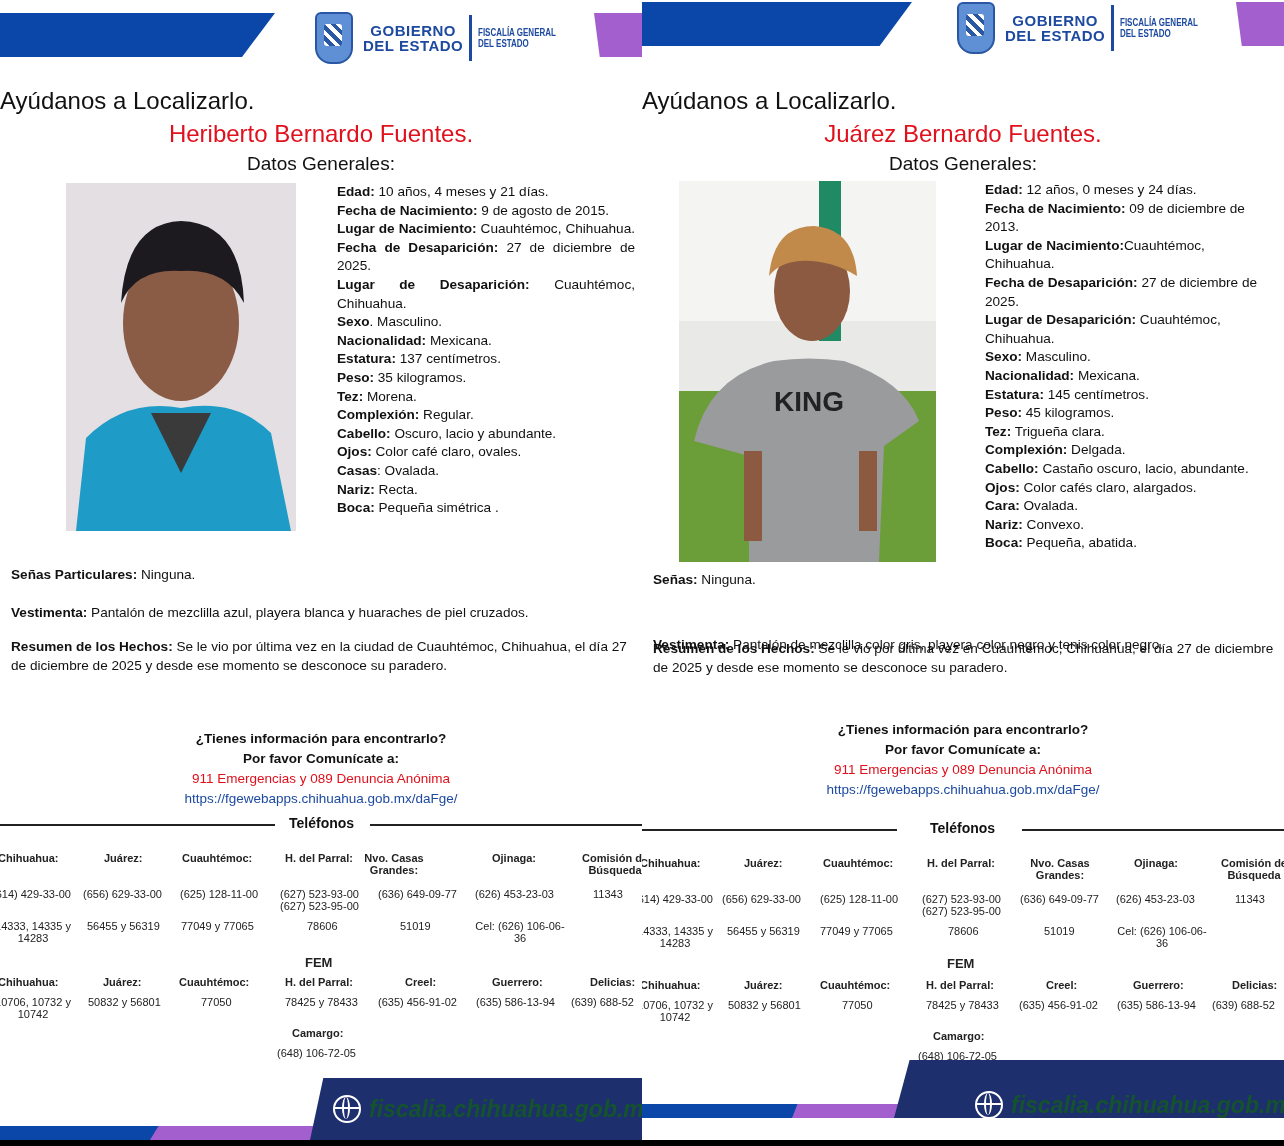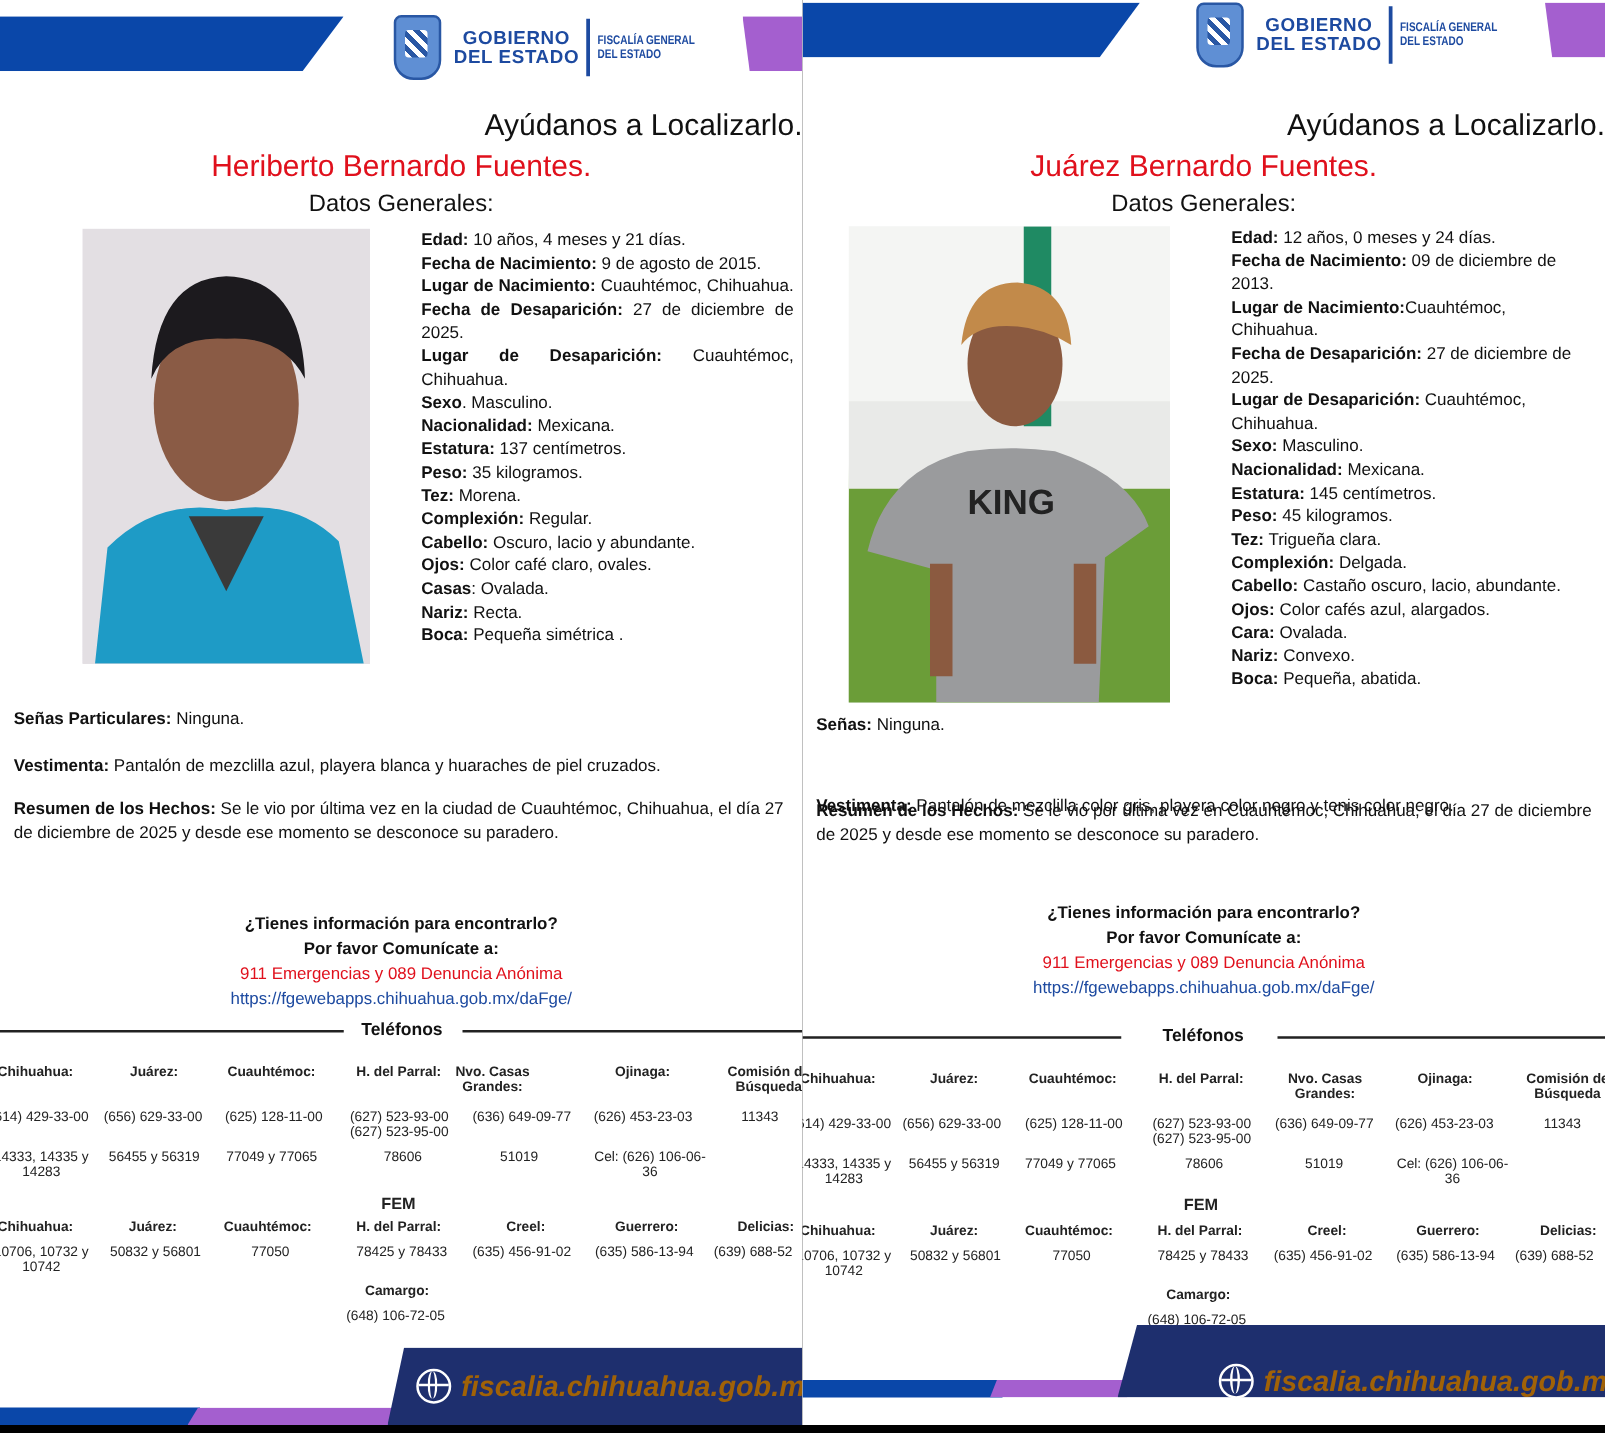"Ayúdanos a Localizarlo." .title { text-align: right -> left }
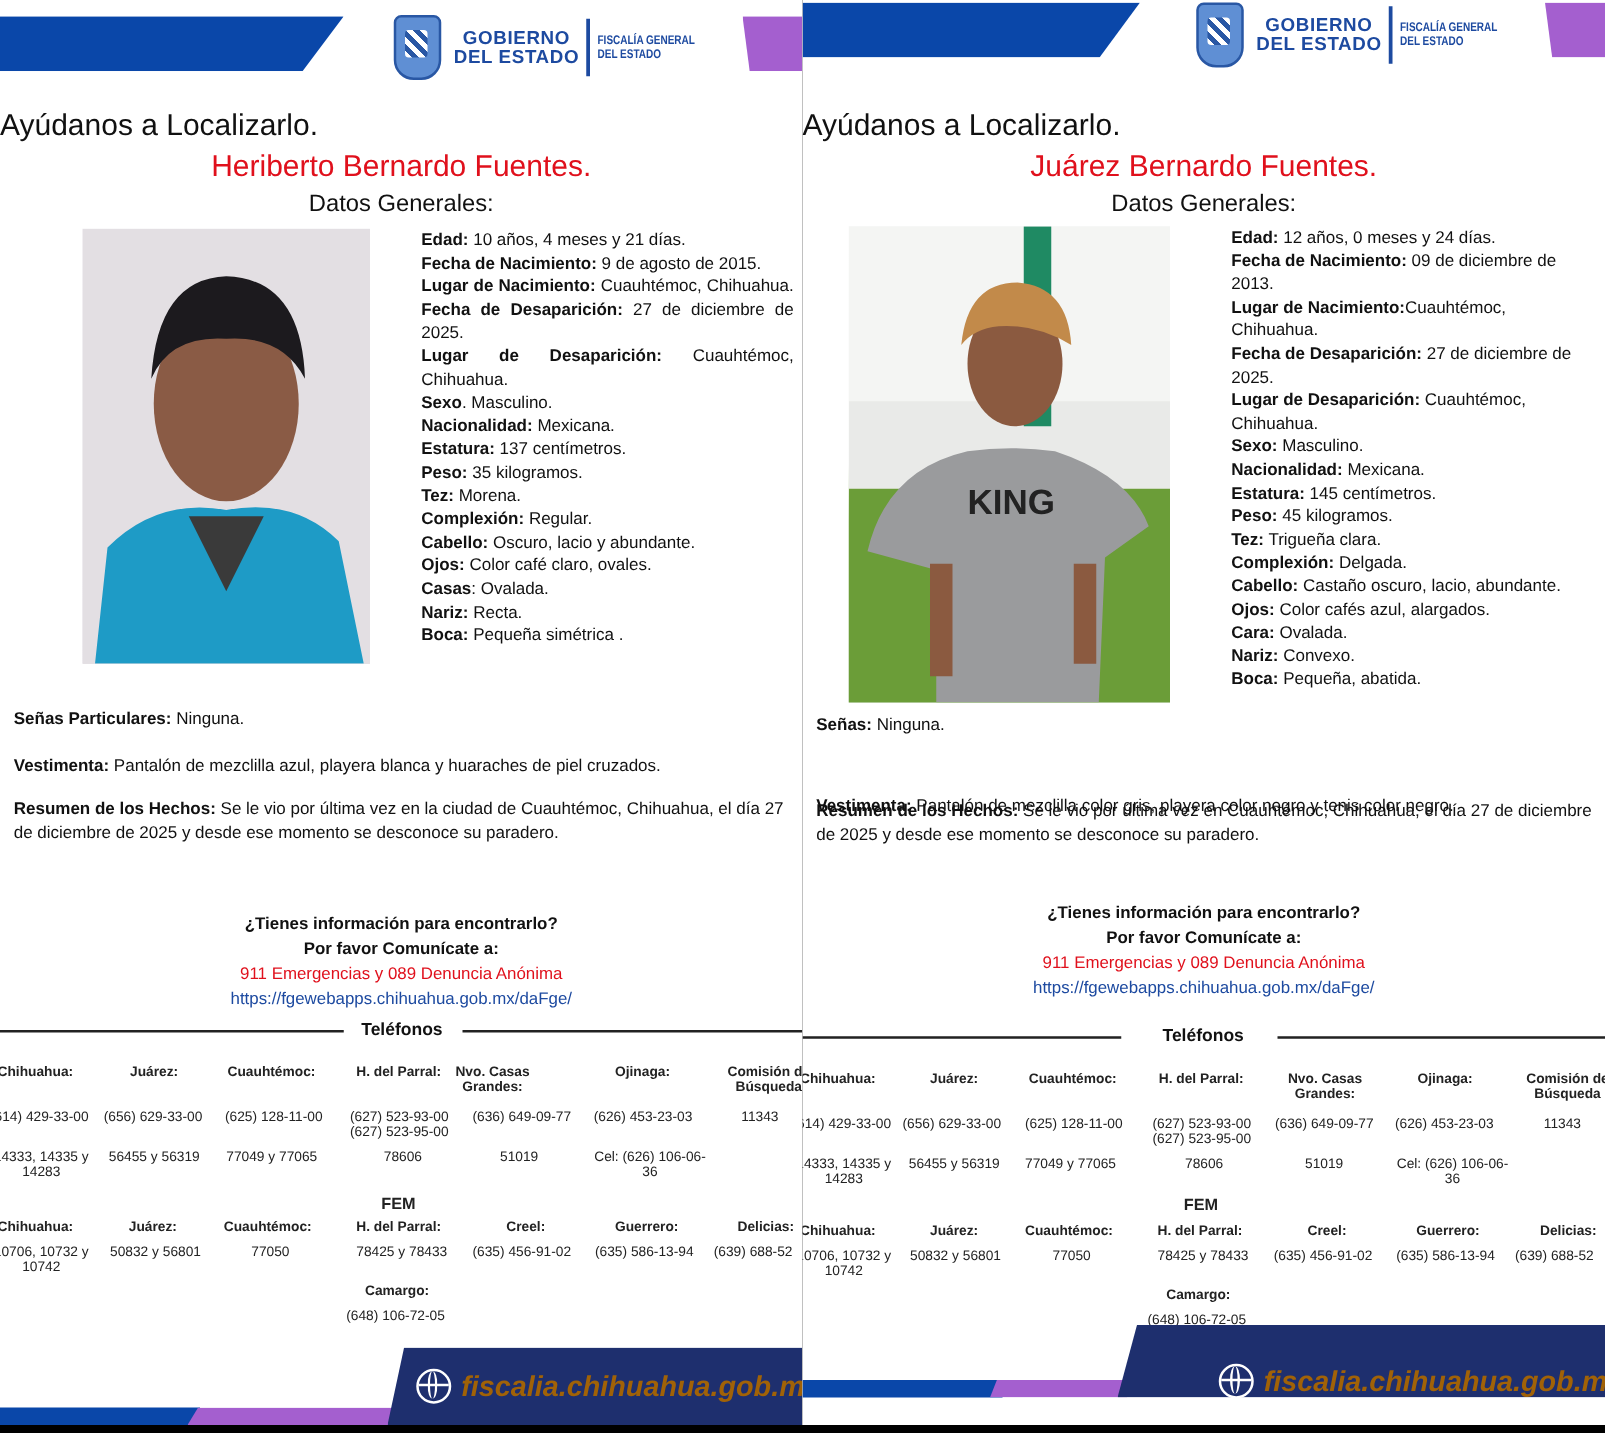"Color cafés azul, alargados." span { text: azul -> claro }
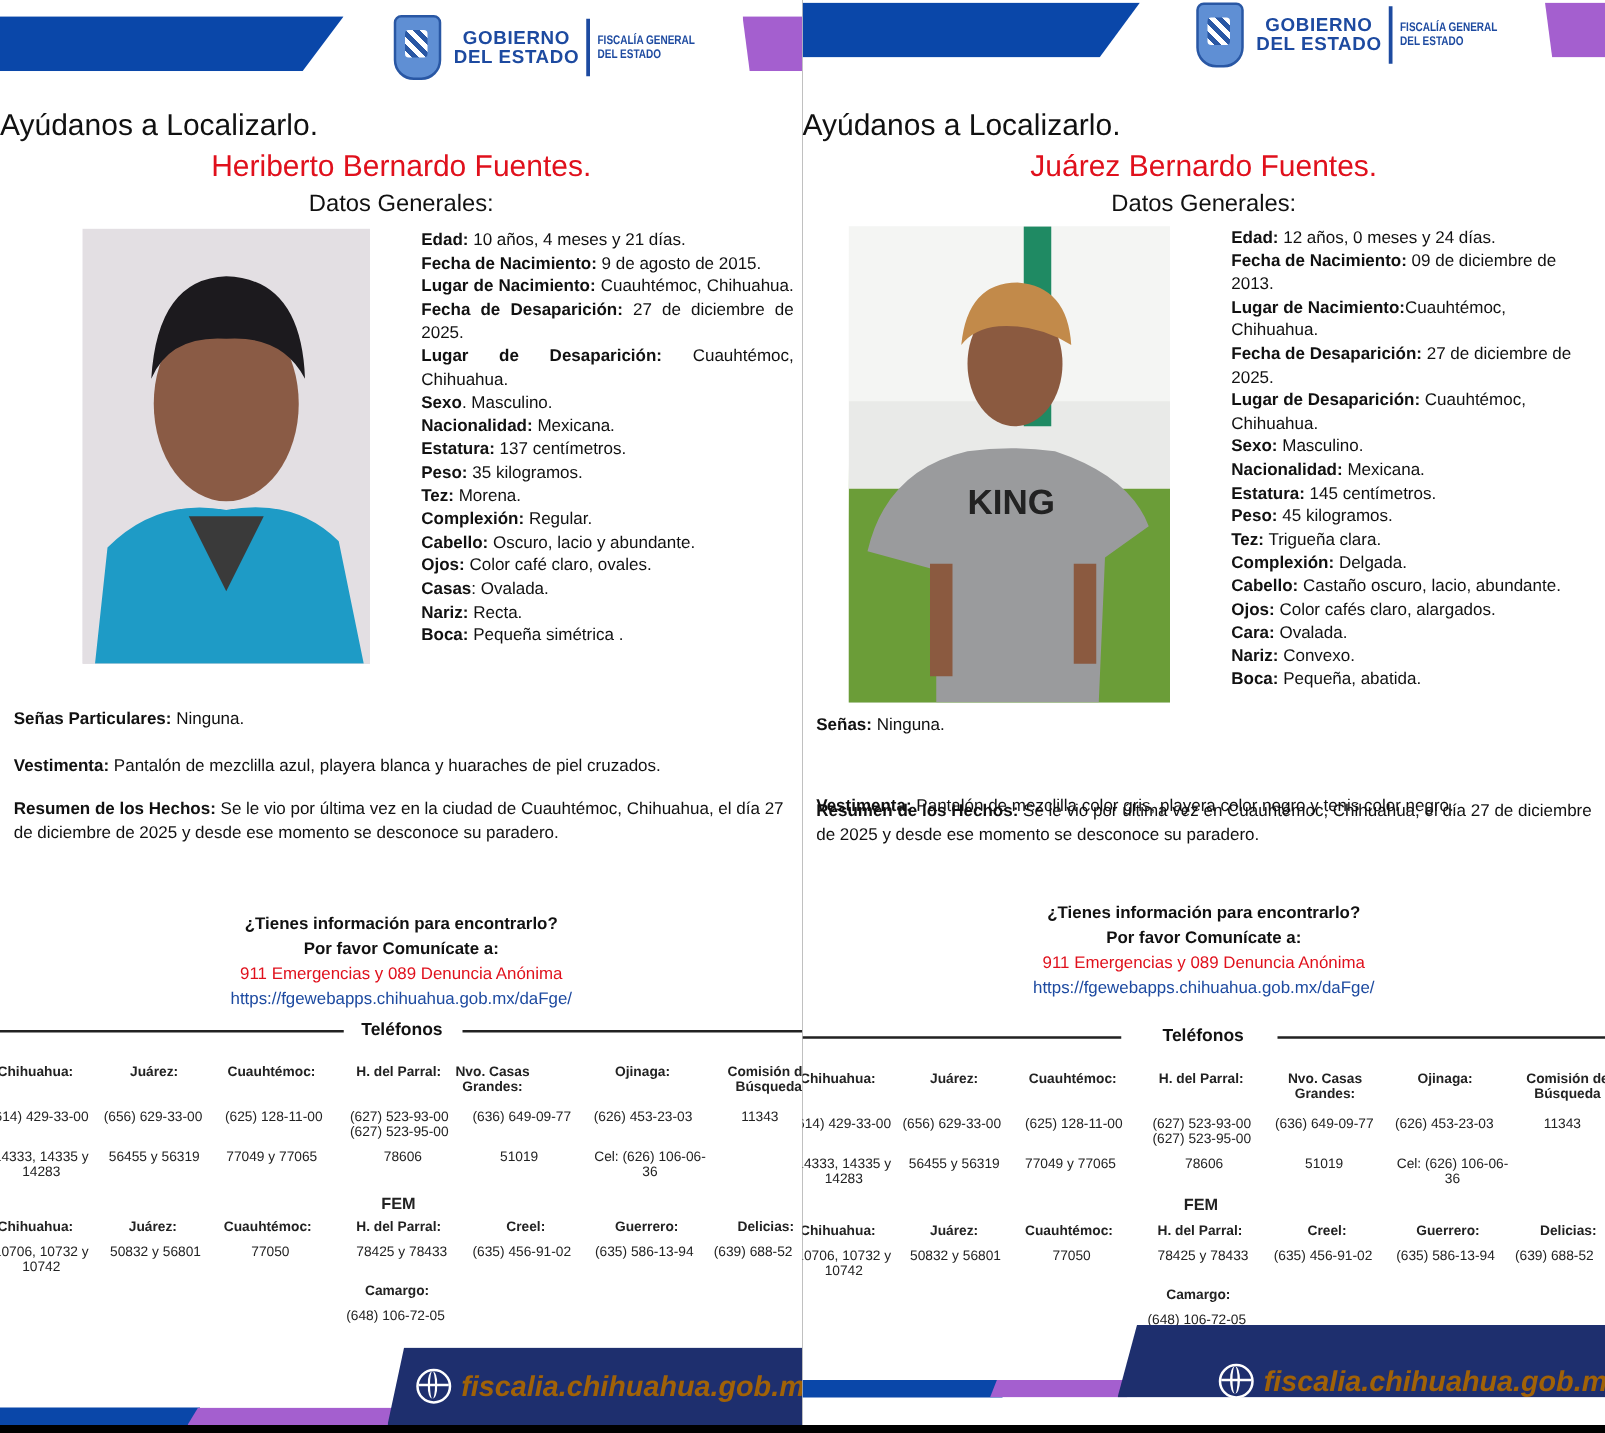"fiscalia.chihuahua.gob.m" .site { color: #a16207 -> #14532d }
